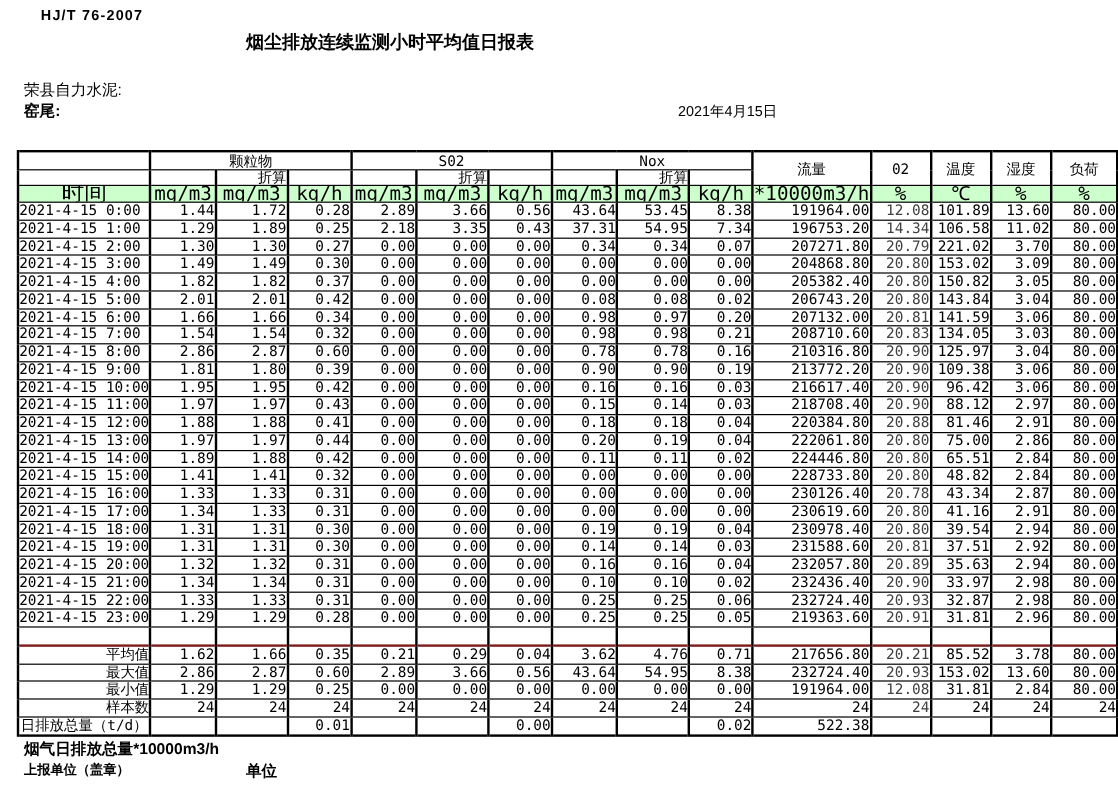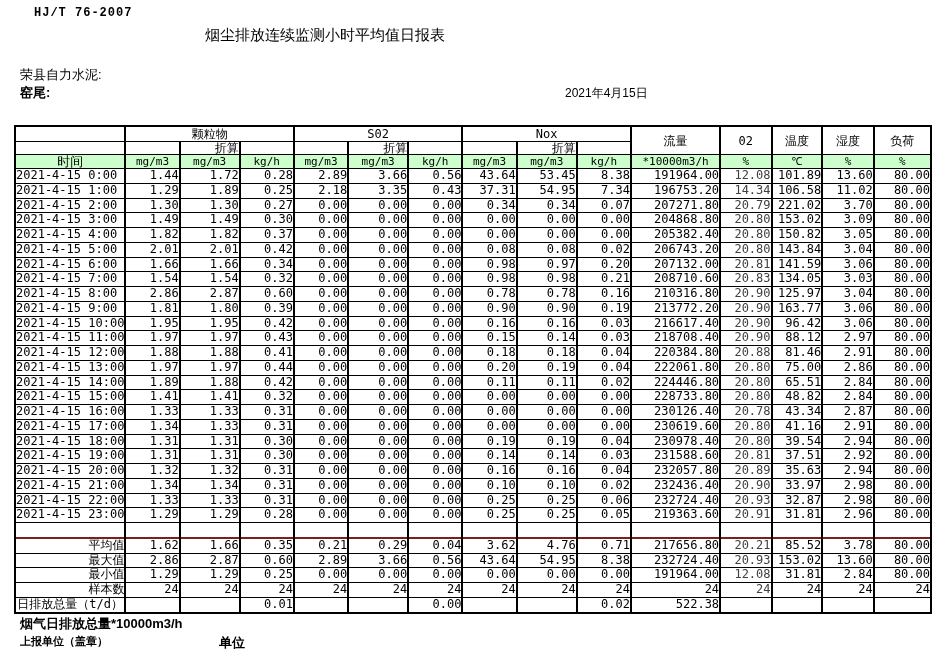"HJ/T 76-2007" .std { font-family: Liberation Mono, monospace -> Liberation Sans, sans-serif }
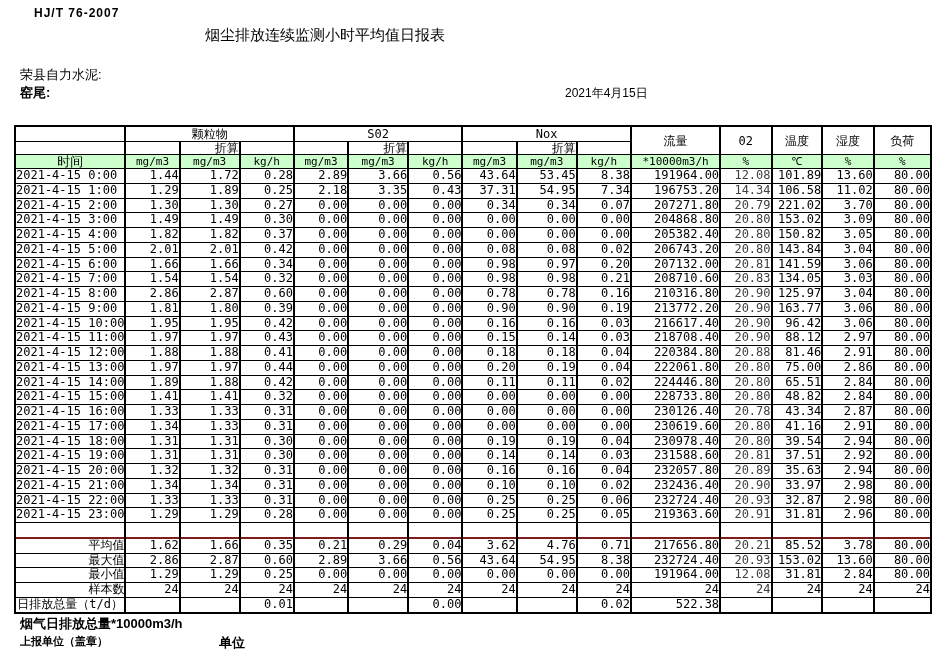"烟尘排放连续监测小时平均值日报表" .title { font-weight: normal -> bold }
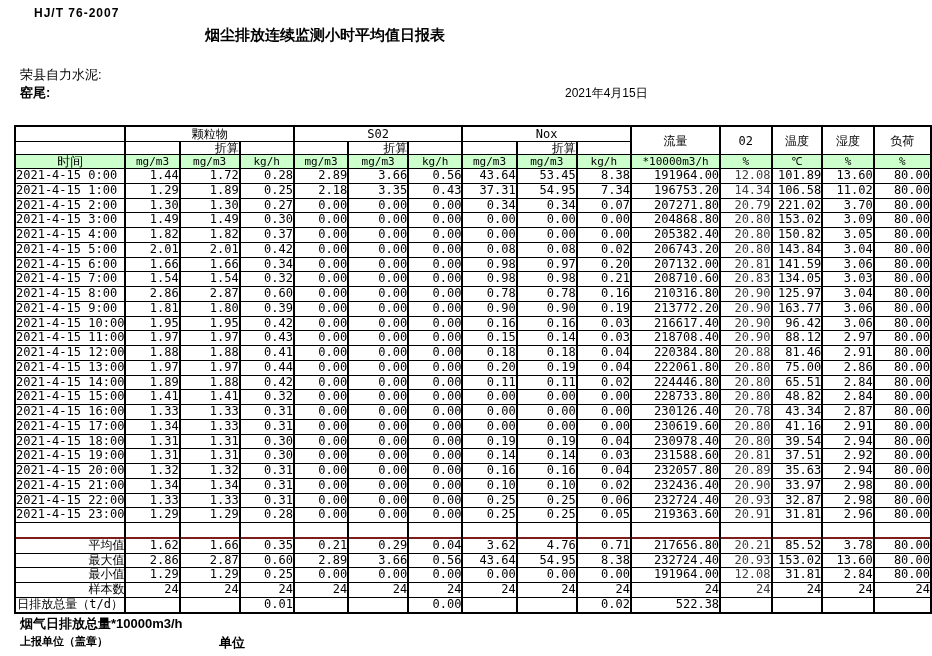"时间" tr.urow td.cjk { font-size: 13px -> 19px }
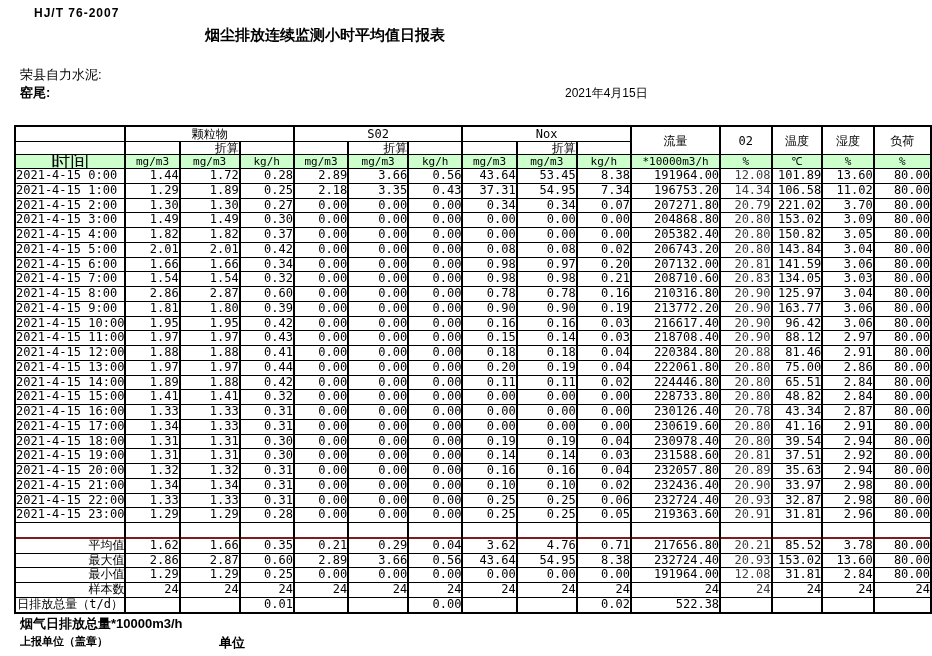"mg/m3" tr.urow td { font-size: 11px -> 16px }
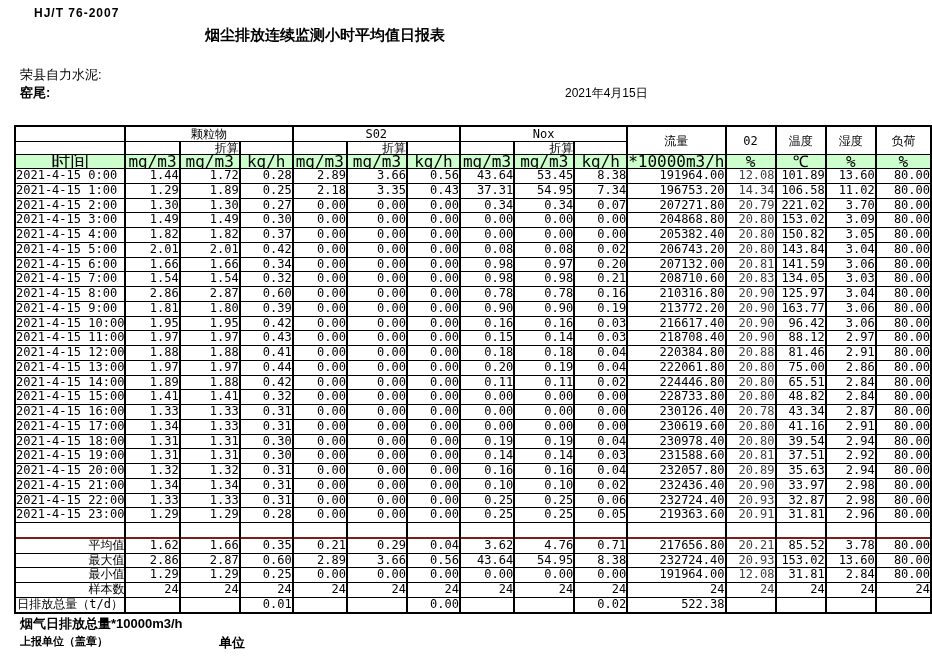"163.77" td.num-cell { text: 163.77 -> 109.38 }
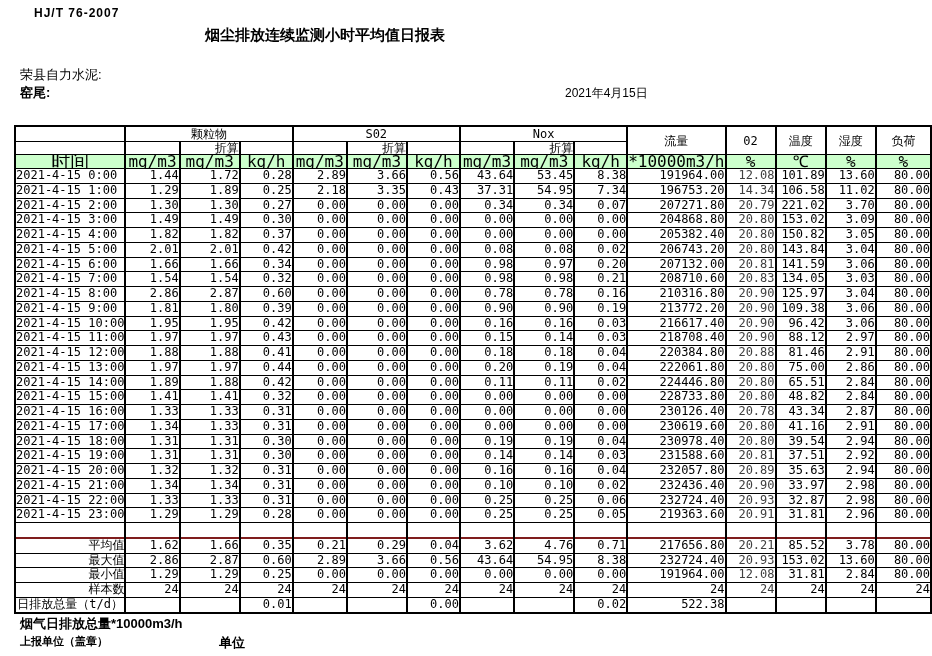"单位" .f3 { left: 219px -> 205px }
